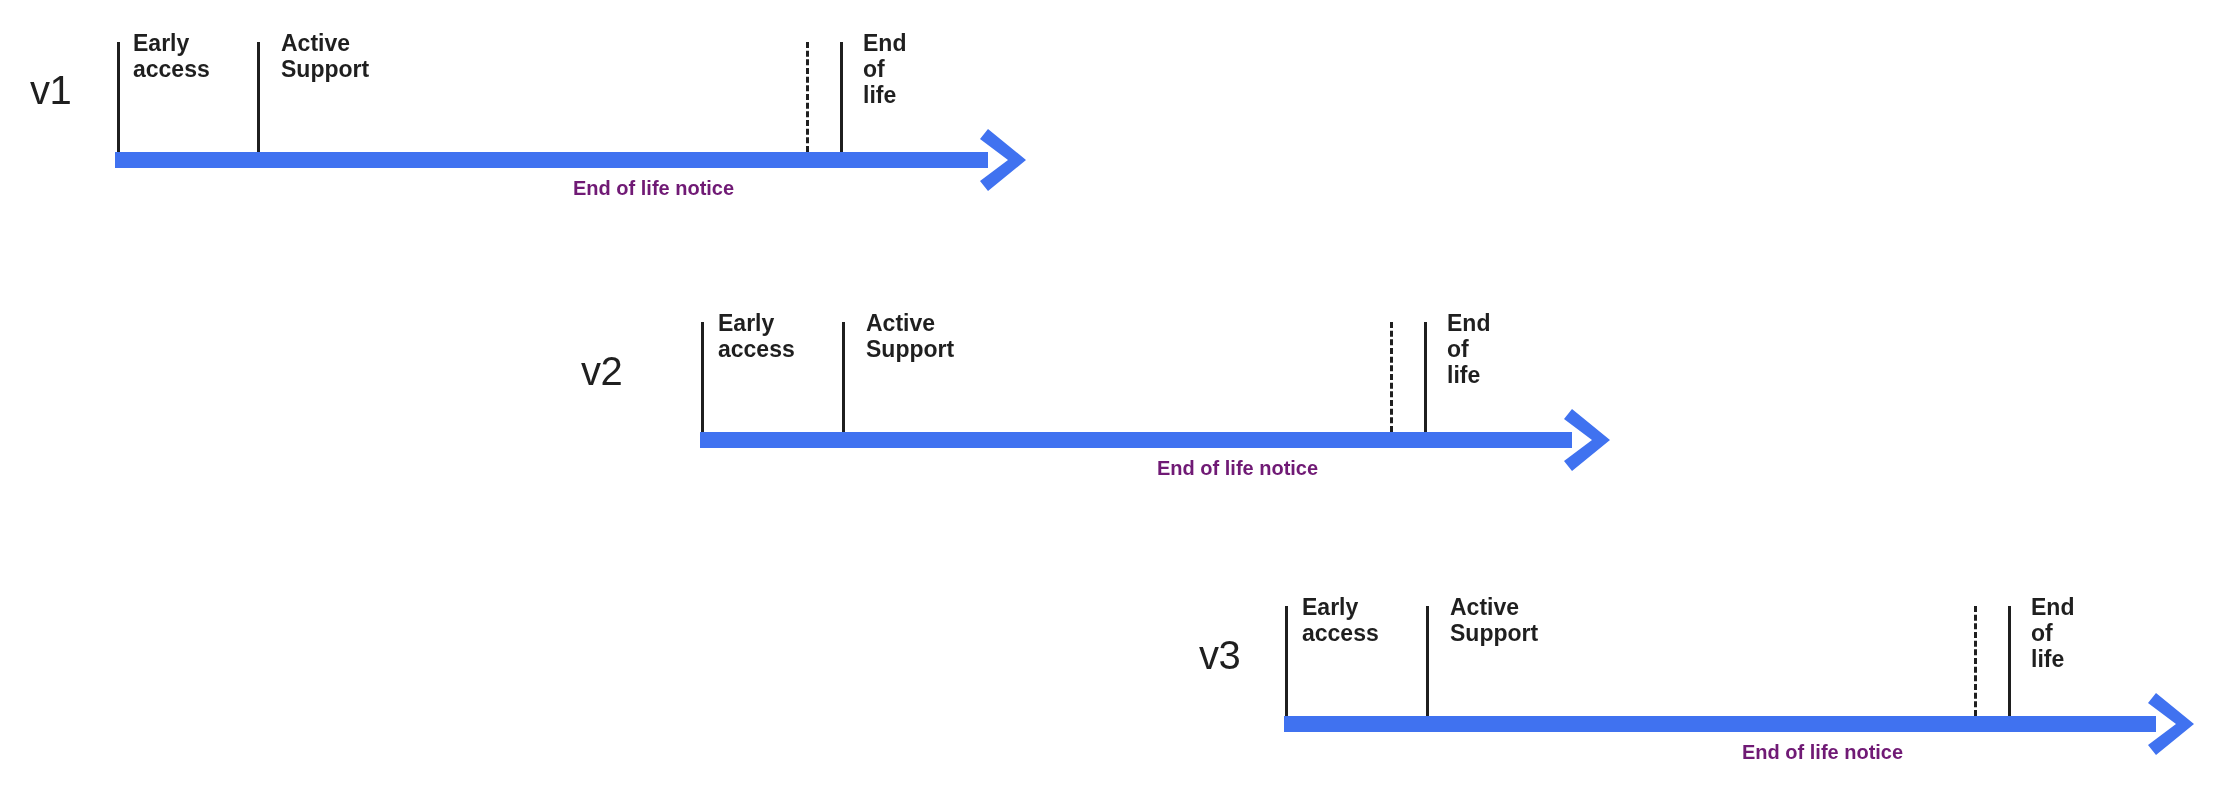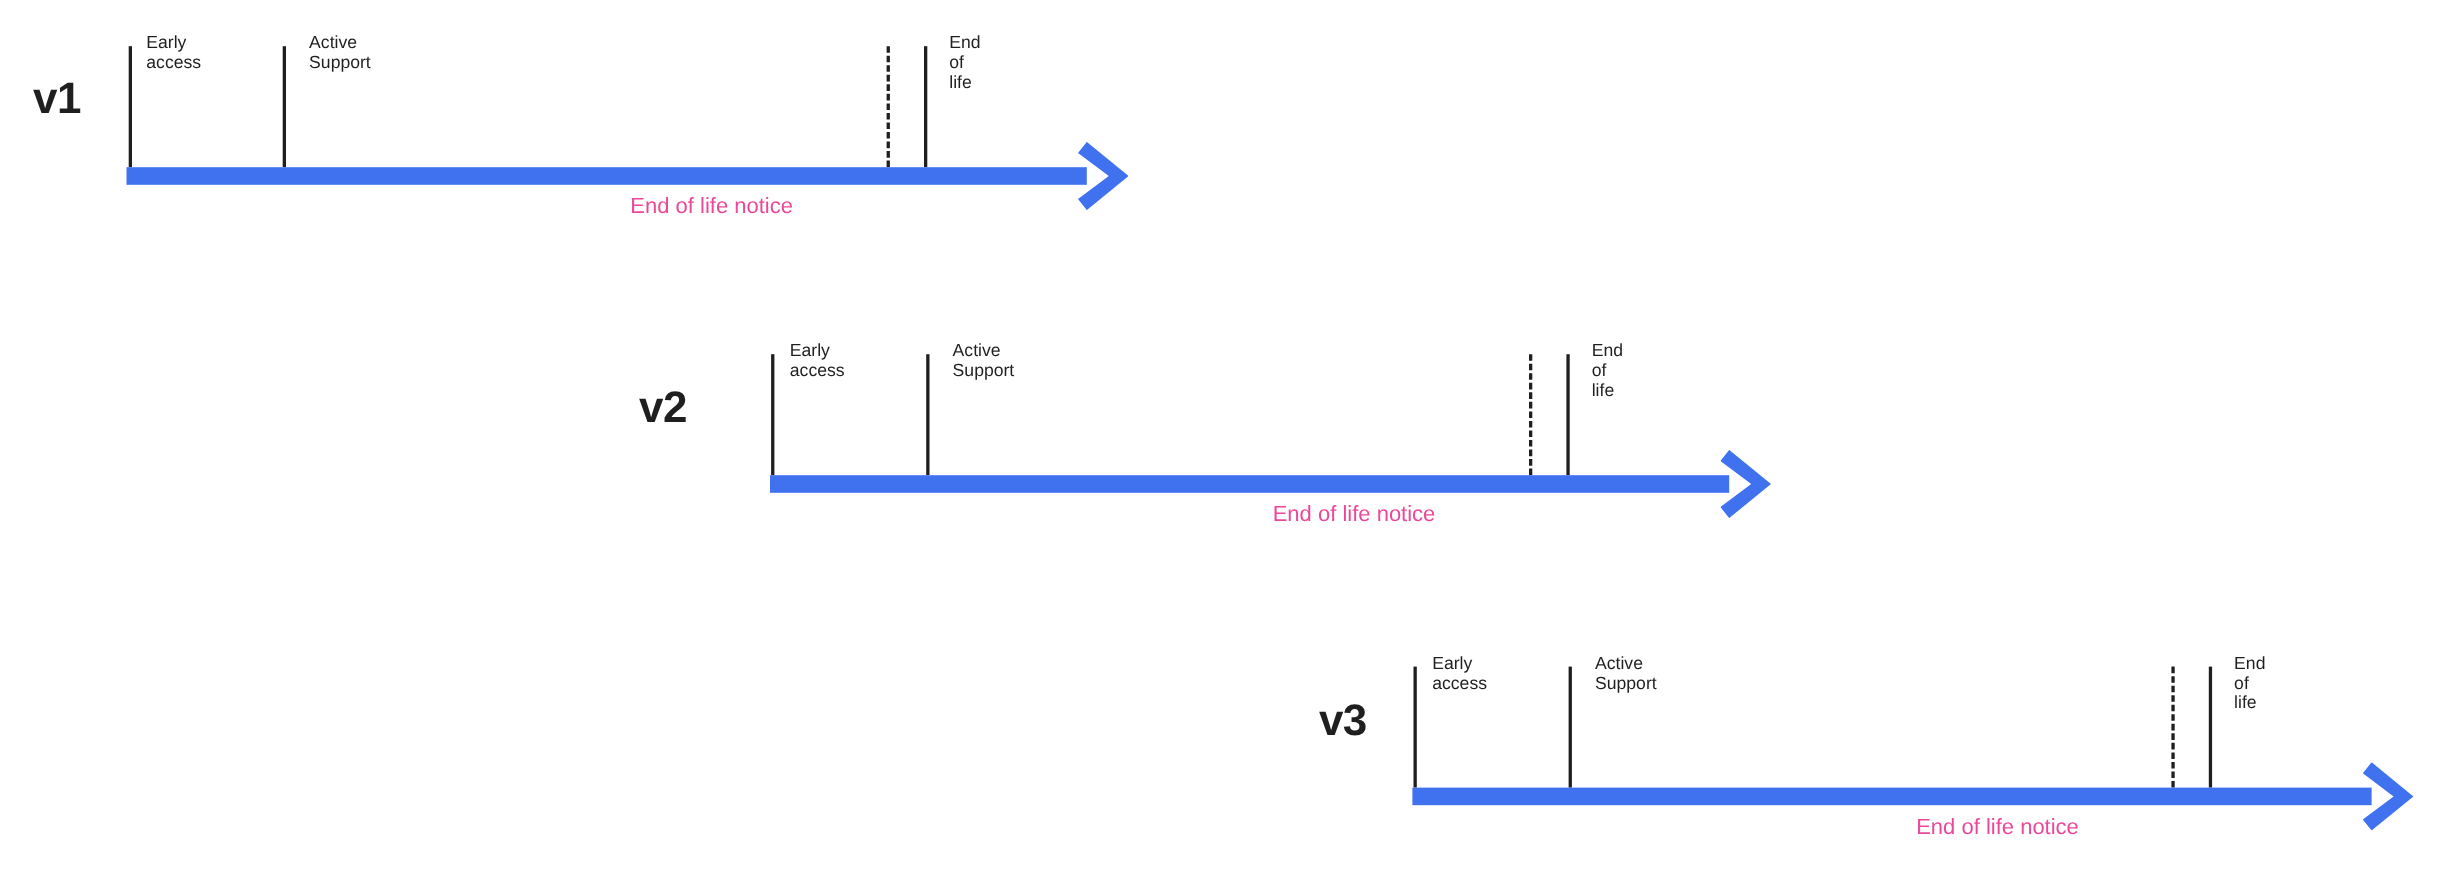"Early" .phase-label { font-size: 16px -> 23px; font-weight: 400 -> 700 }
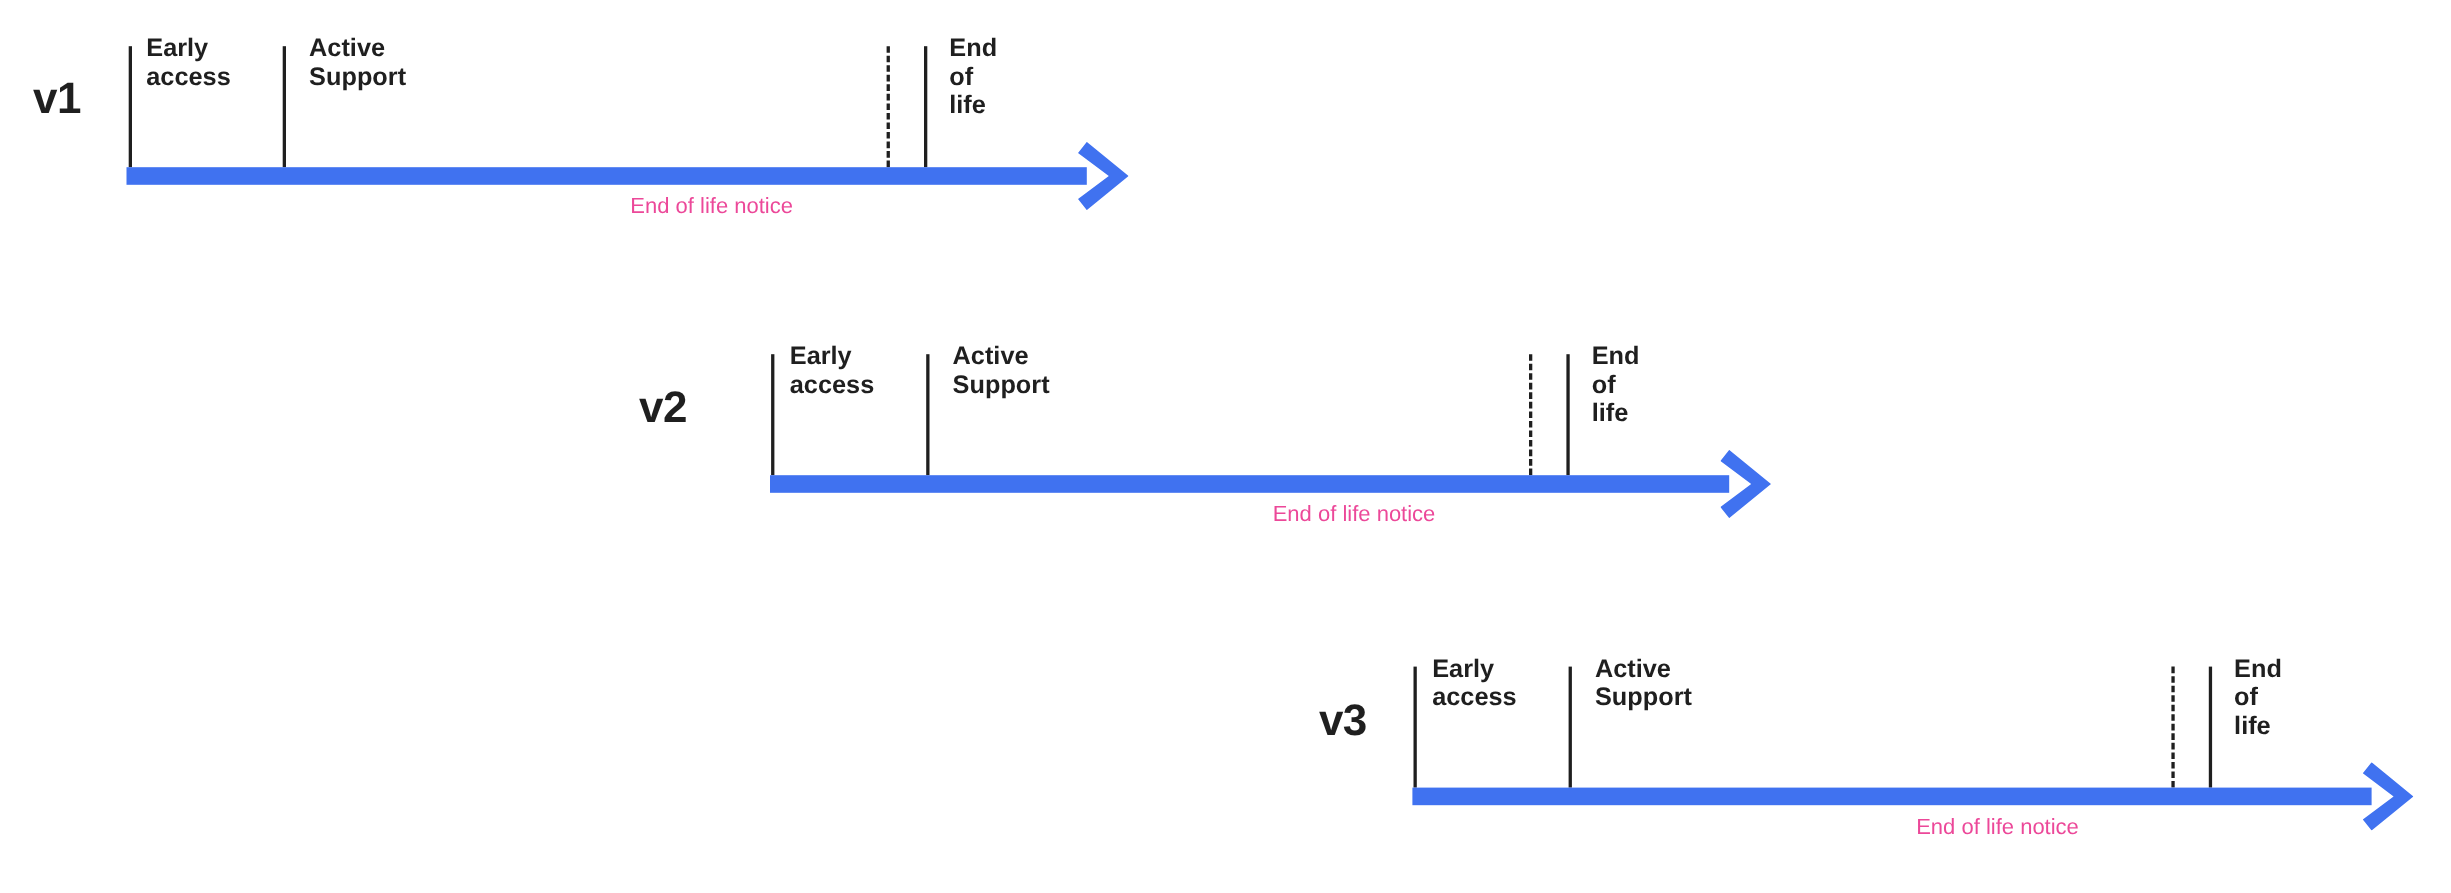"v1" .version-label { font-weight: 700 -> 400 }
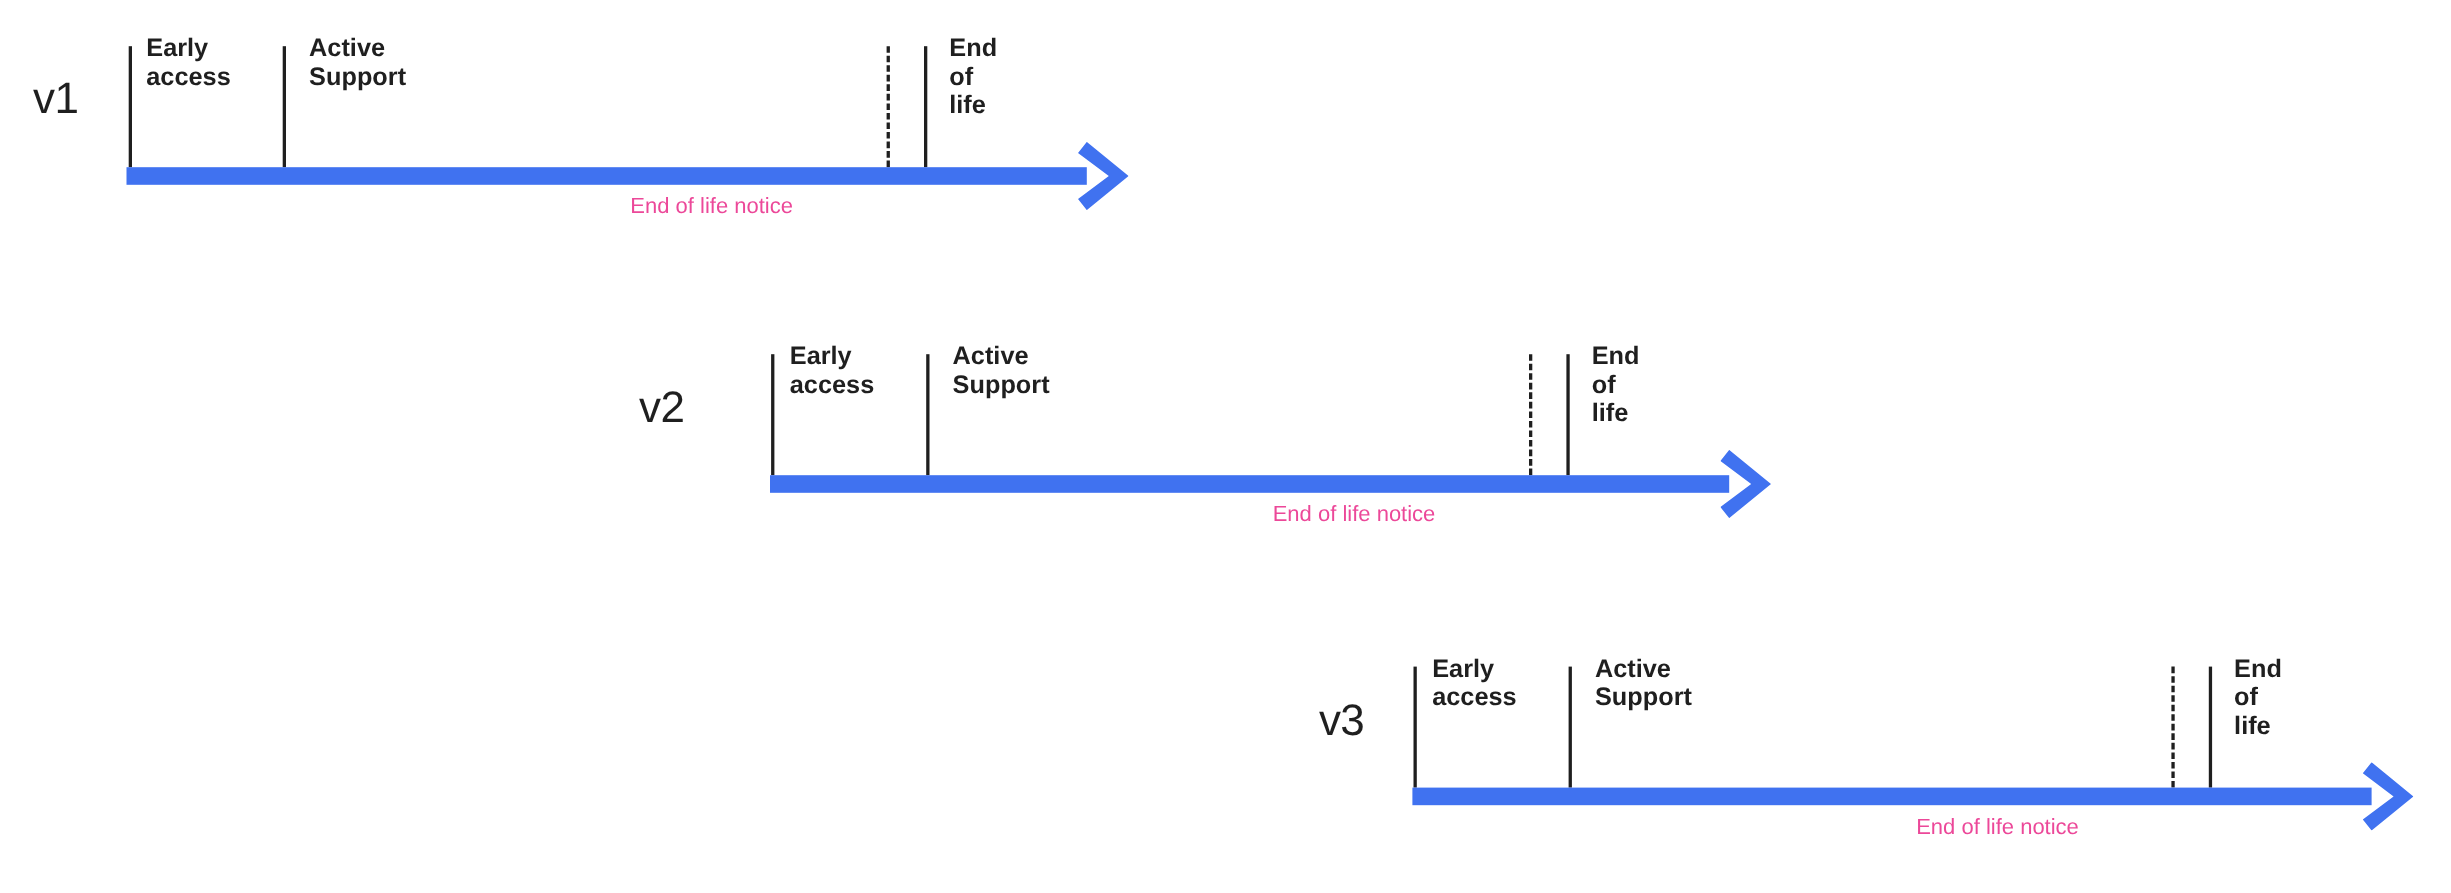"End of life notice" .notice-label { color: #ec4899 -> #701a75; font-weight: 400 -> 700 }
